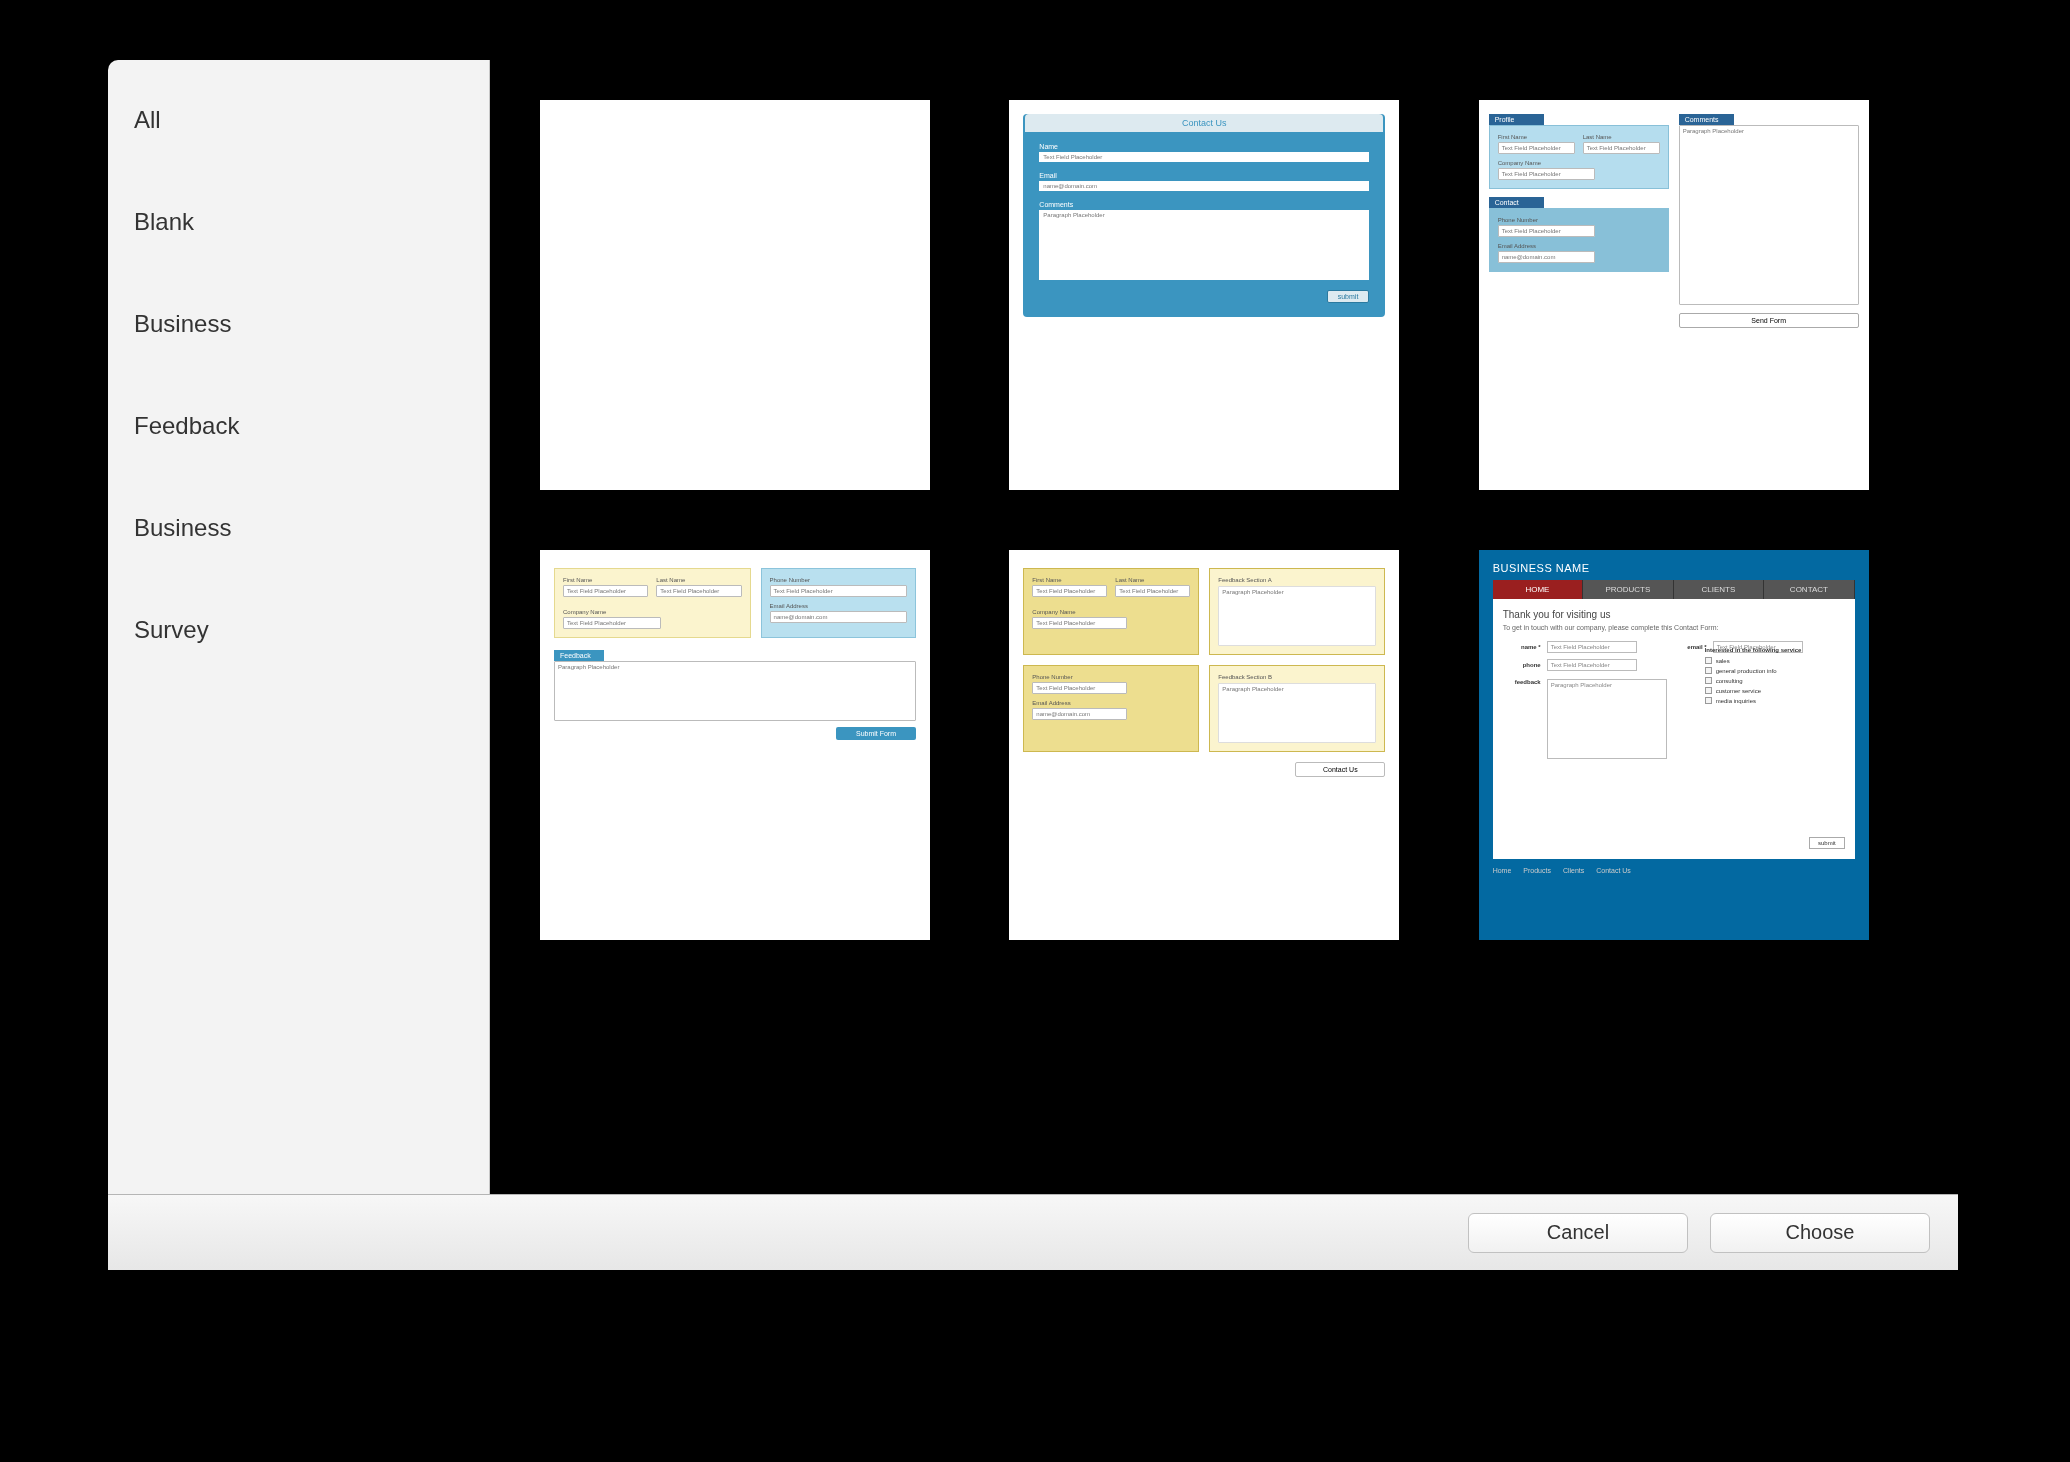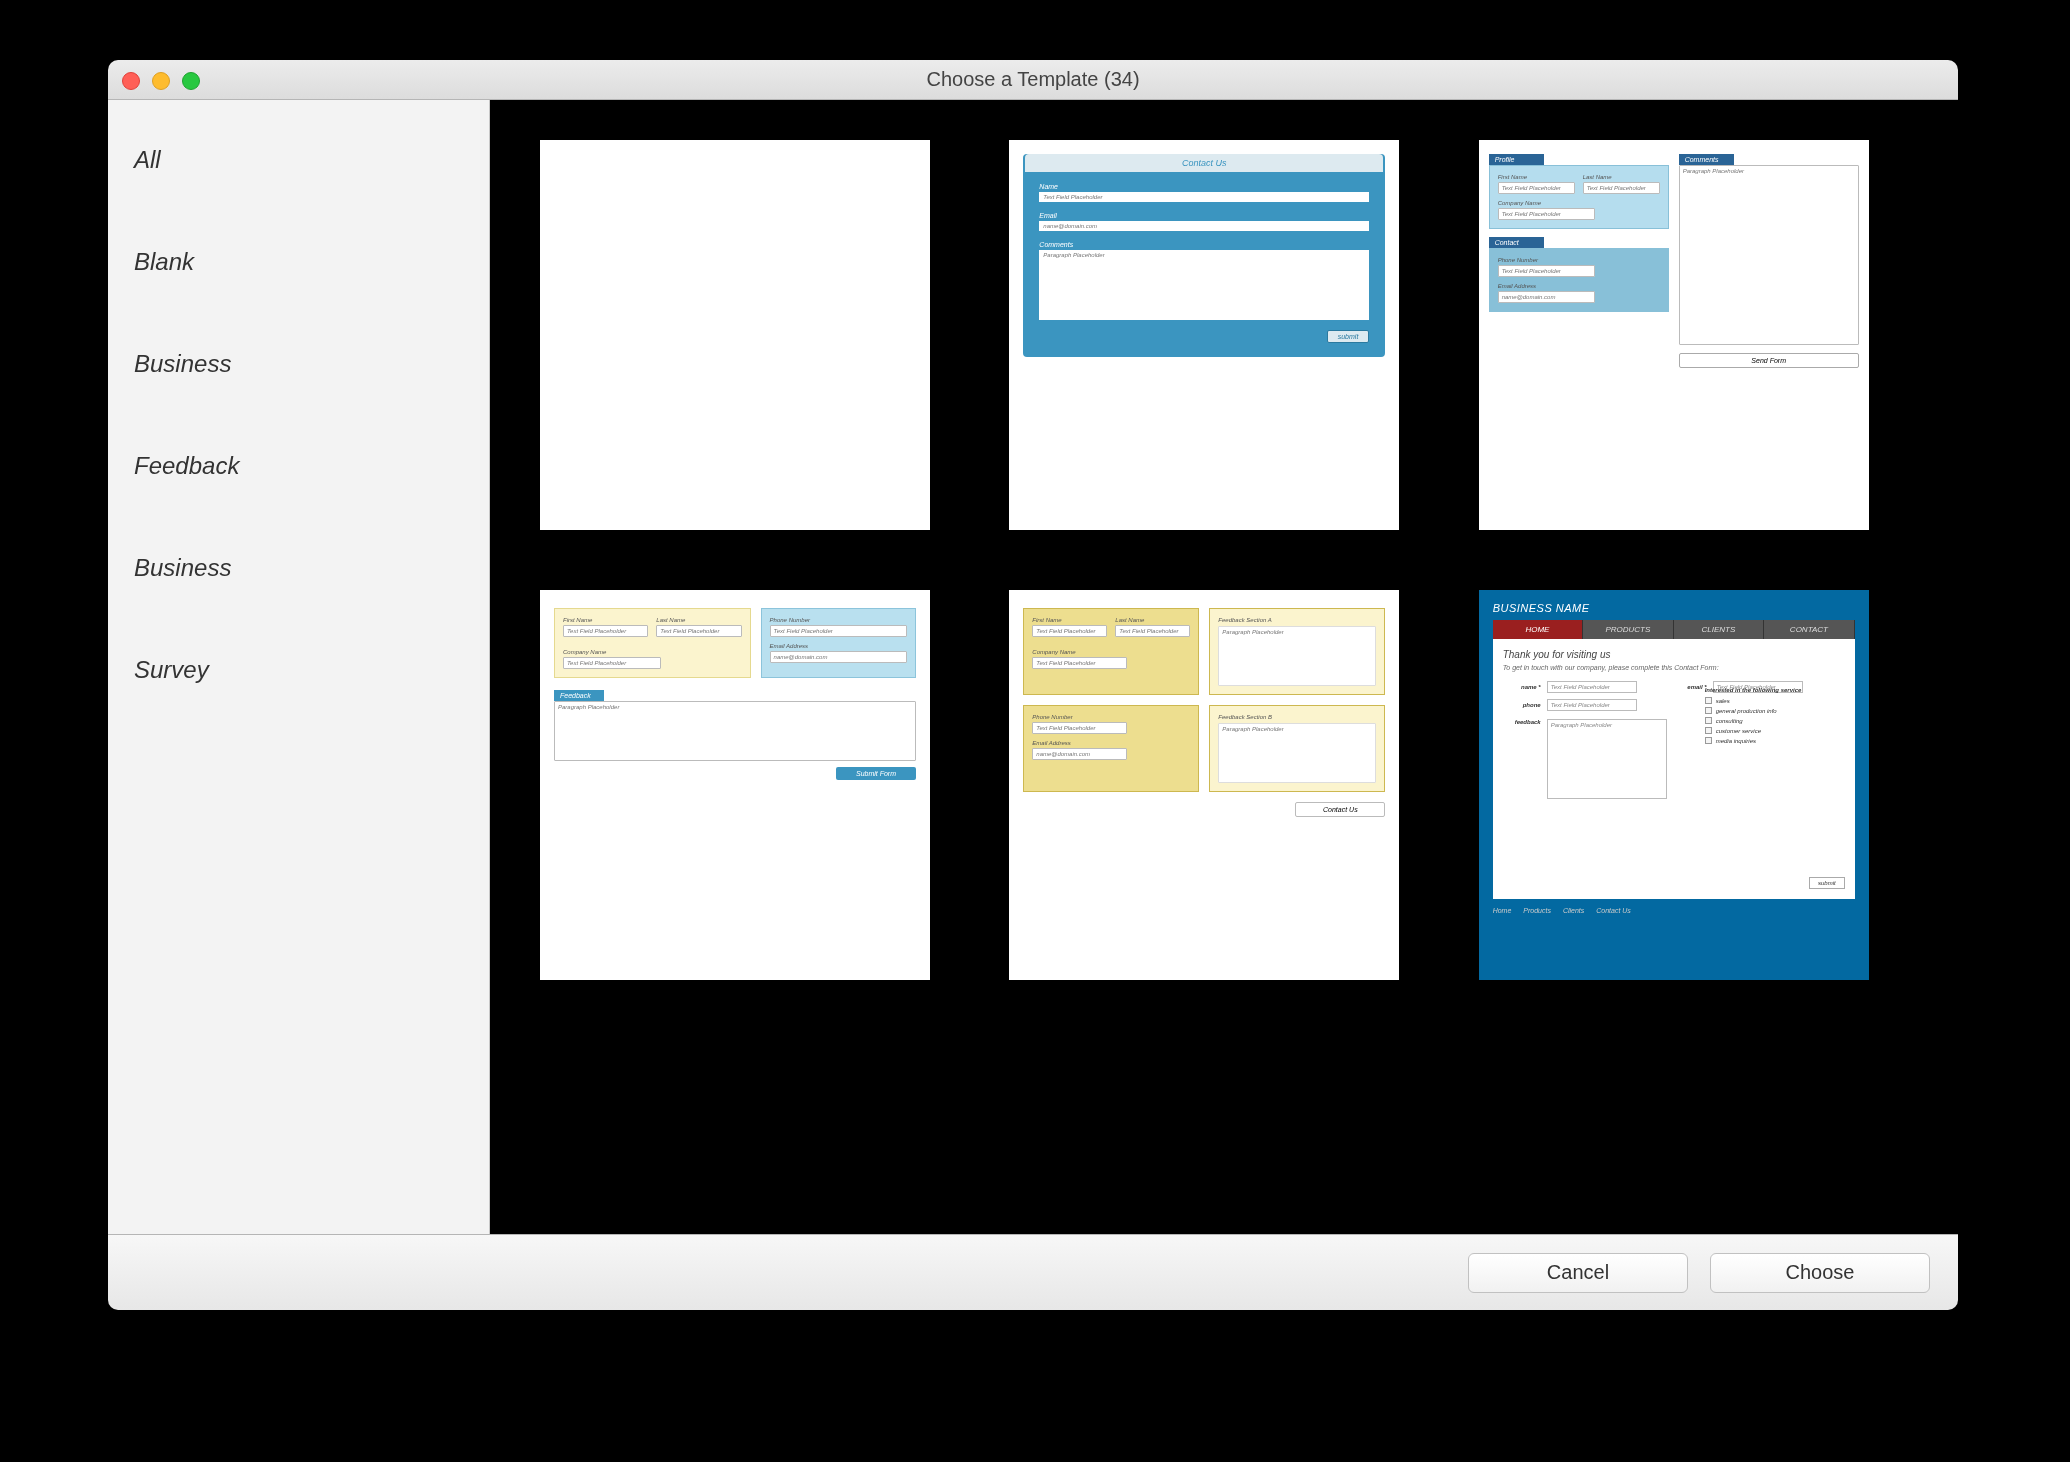"Choose a Template (34)" div.titlebar { html: <div> <div> <div></div> <div></div> <div></div> </div> <div>Choose a Template (34)</div> </div> -> none }
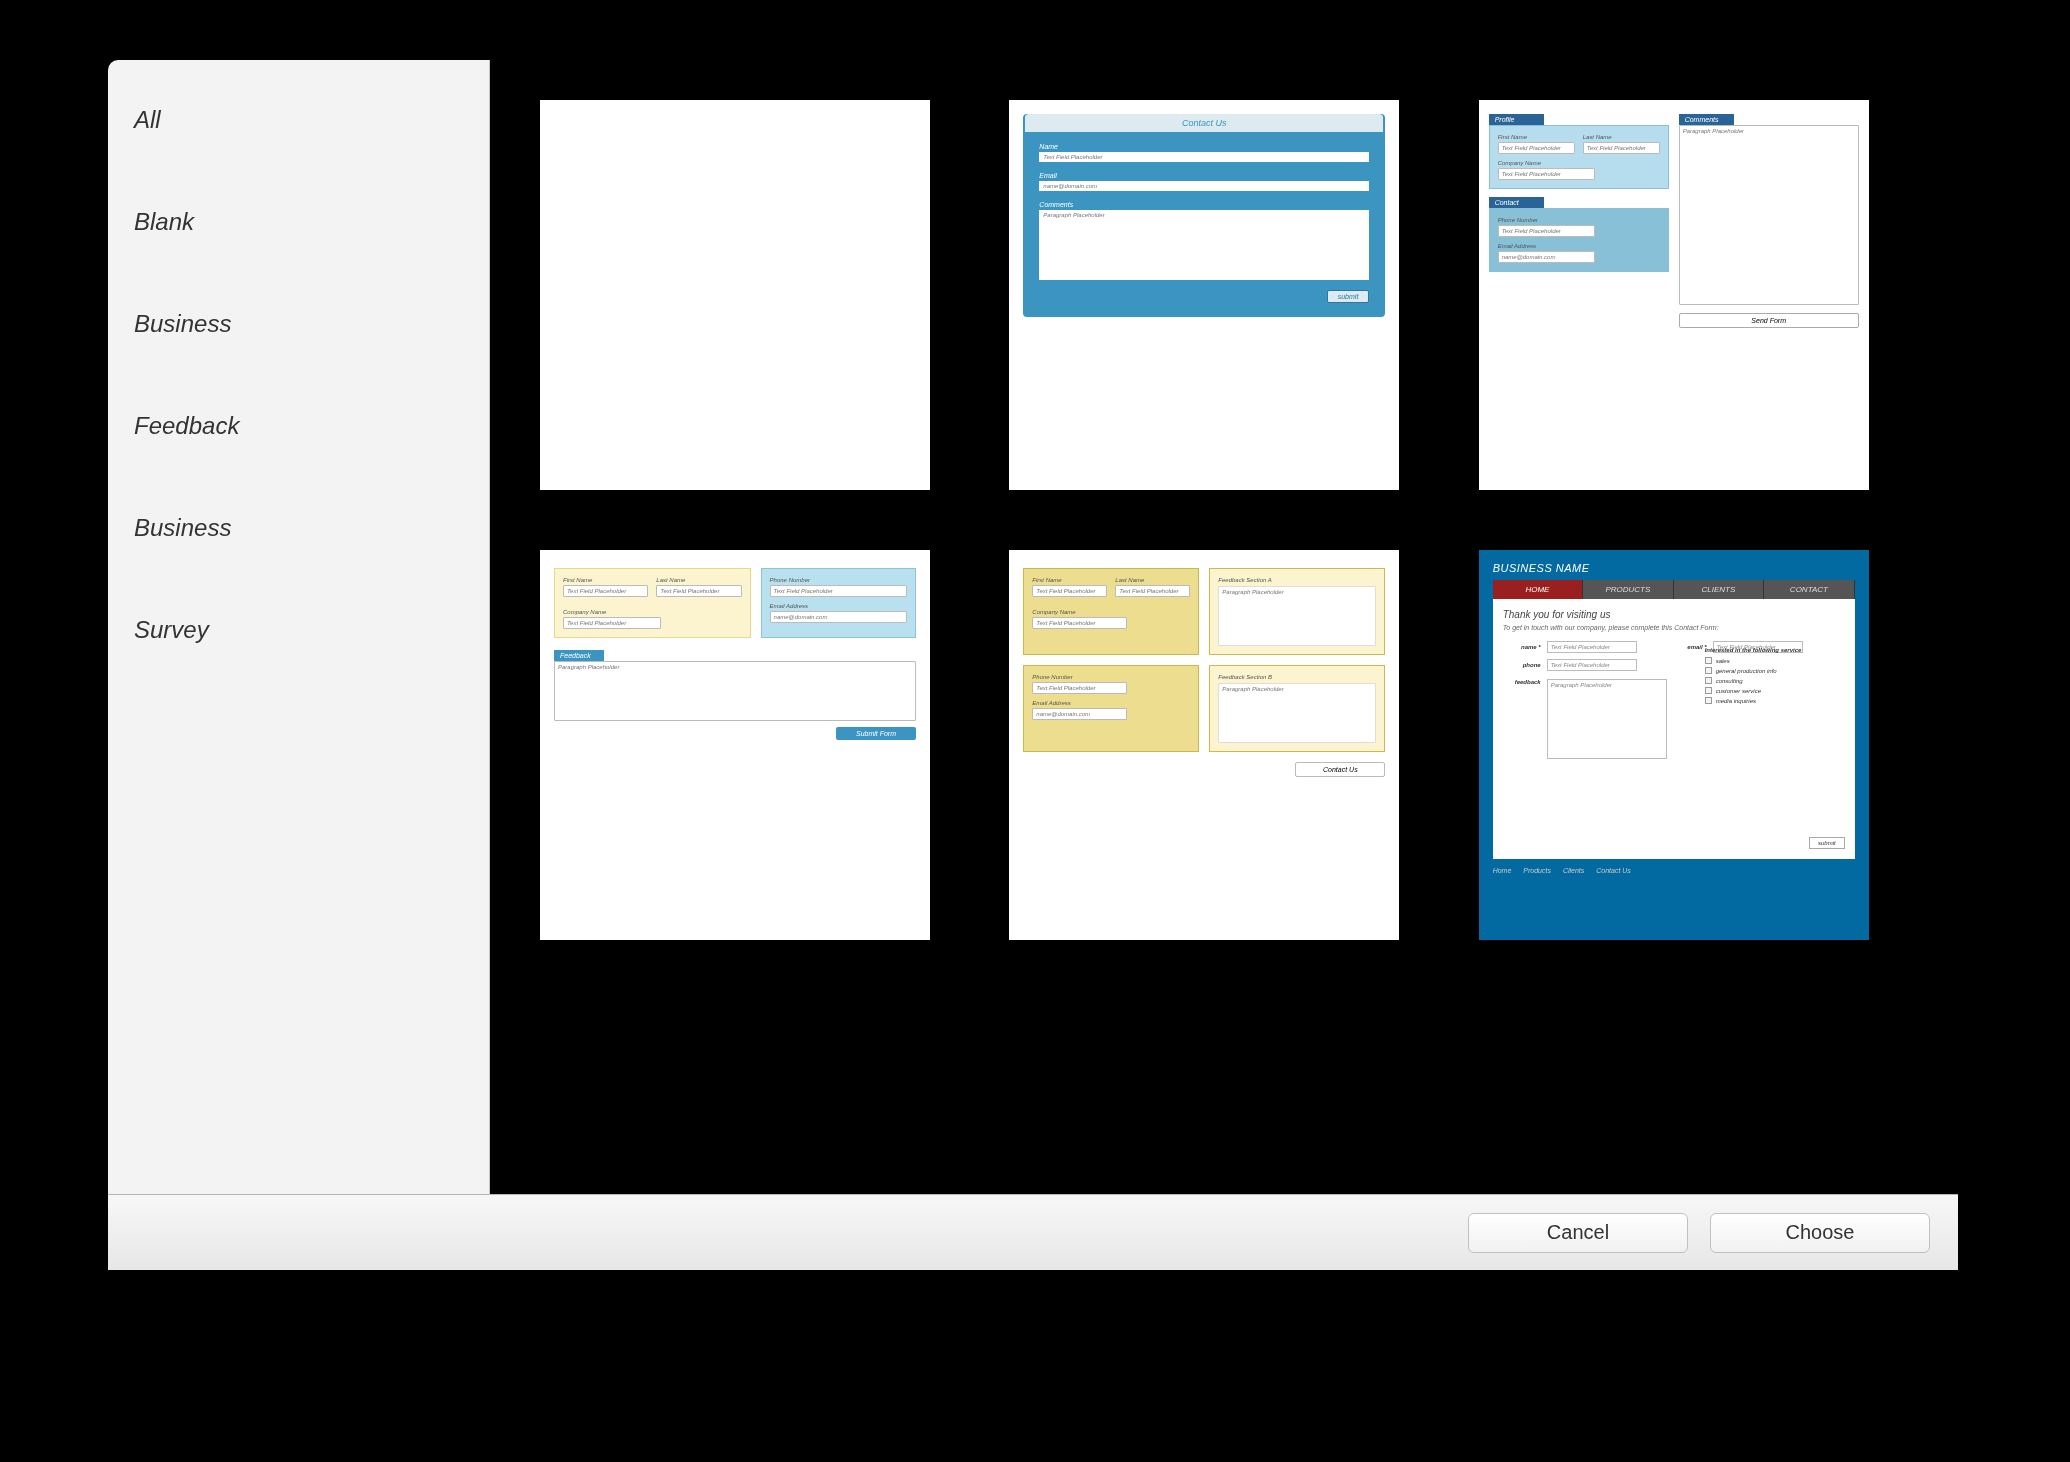"All" .body { font-style: italic -> none }
